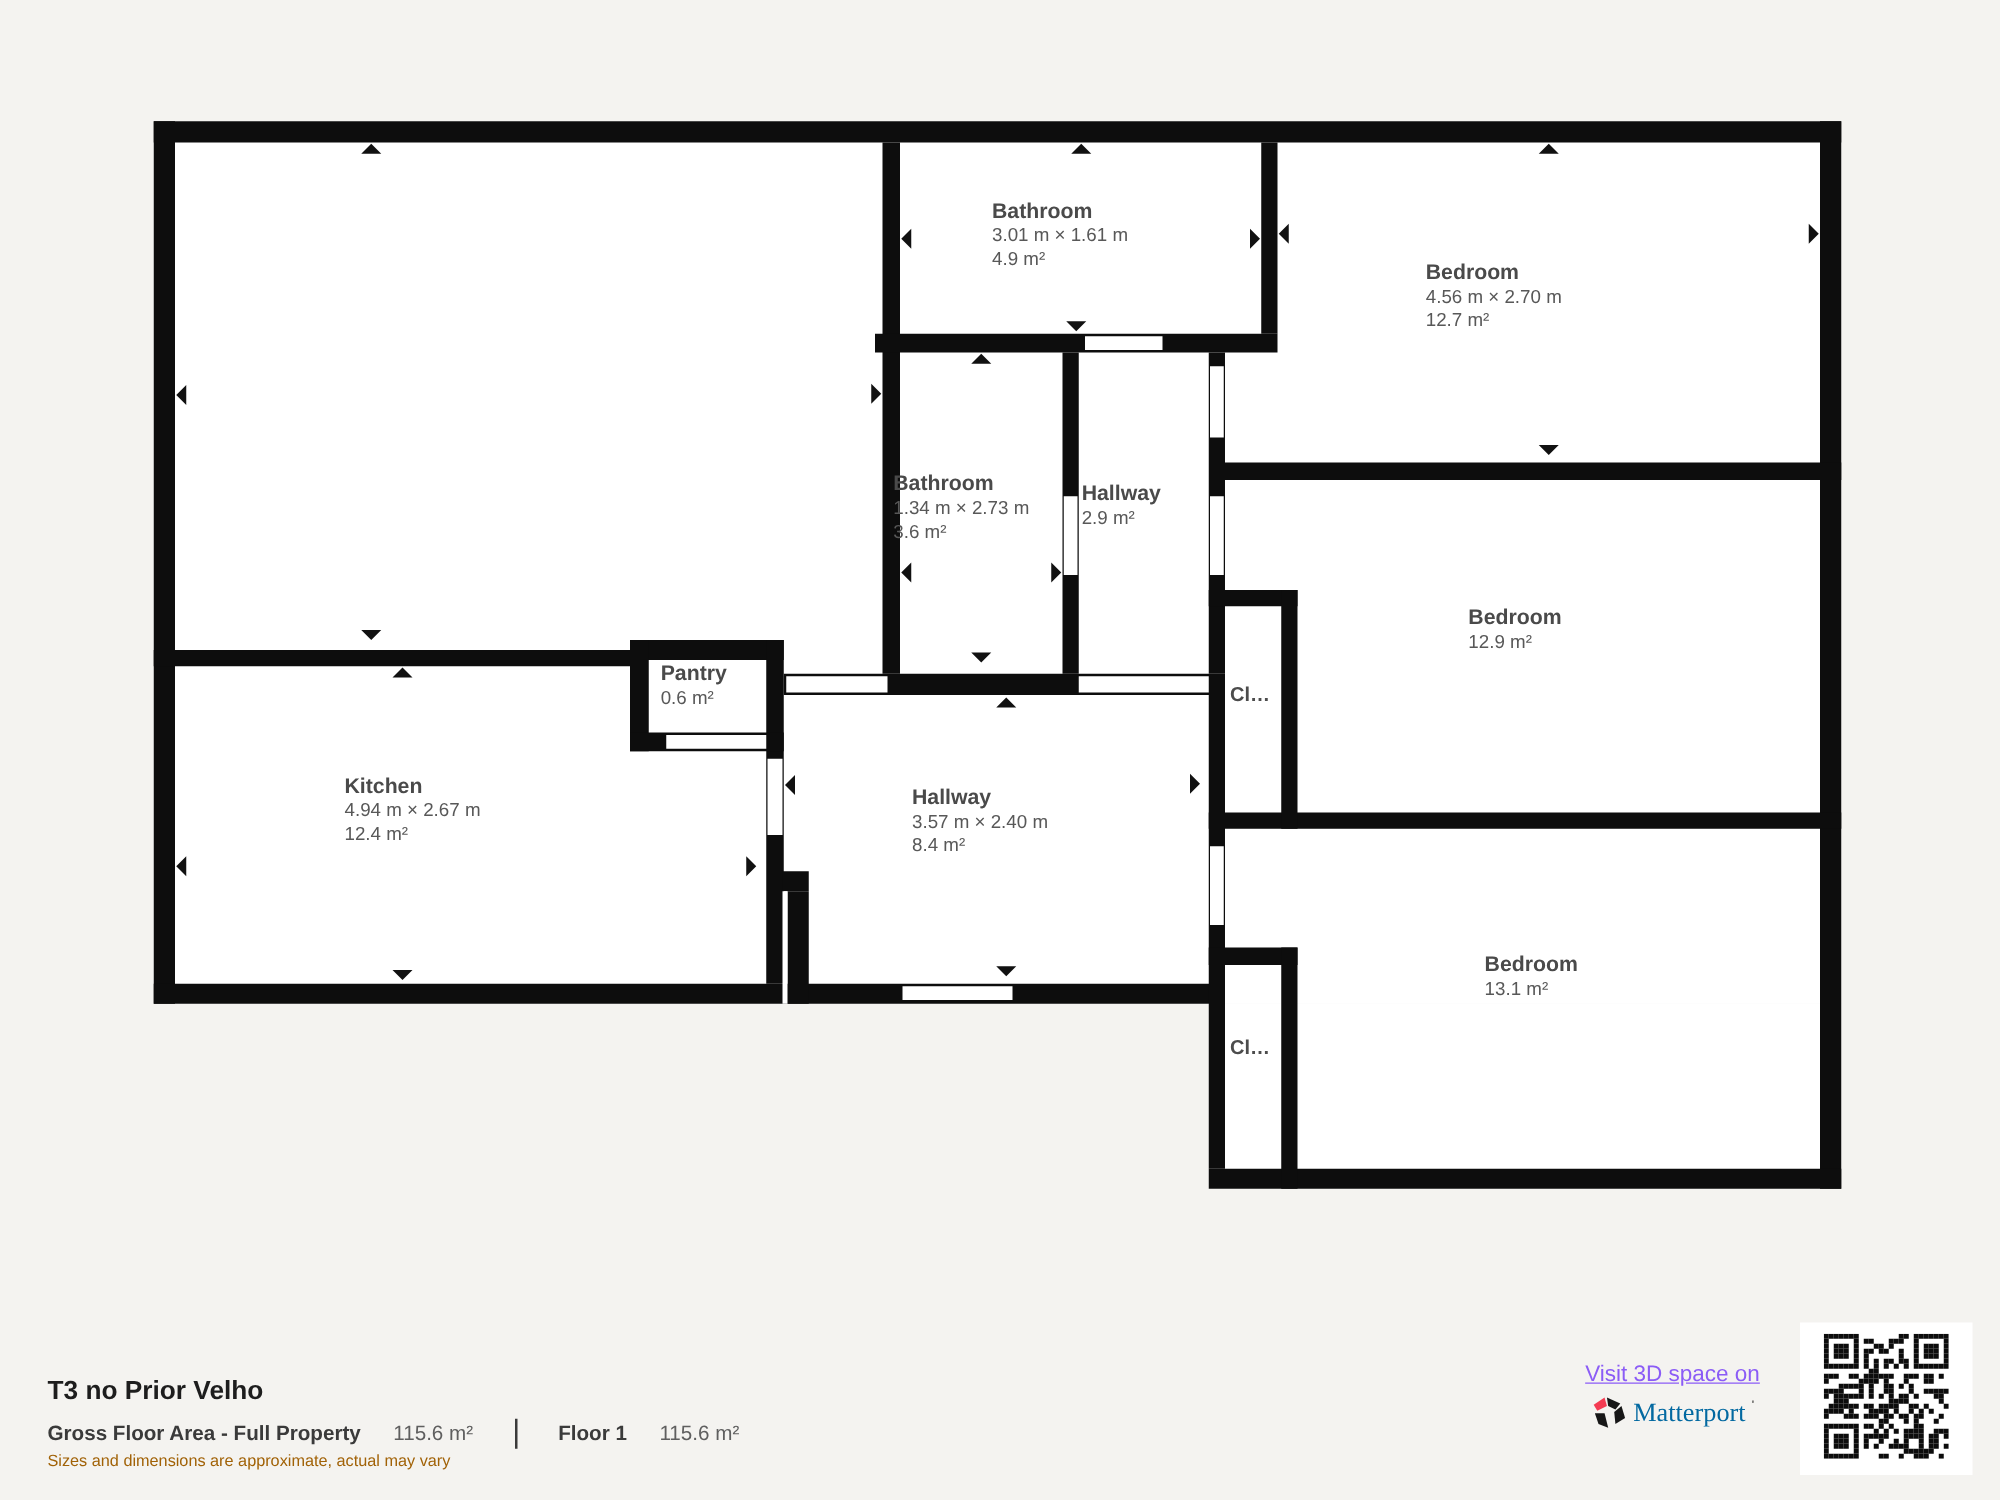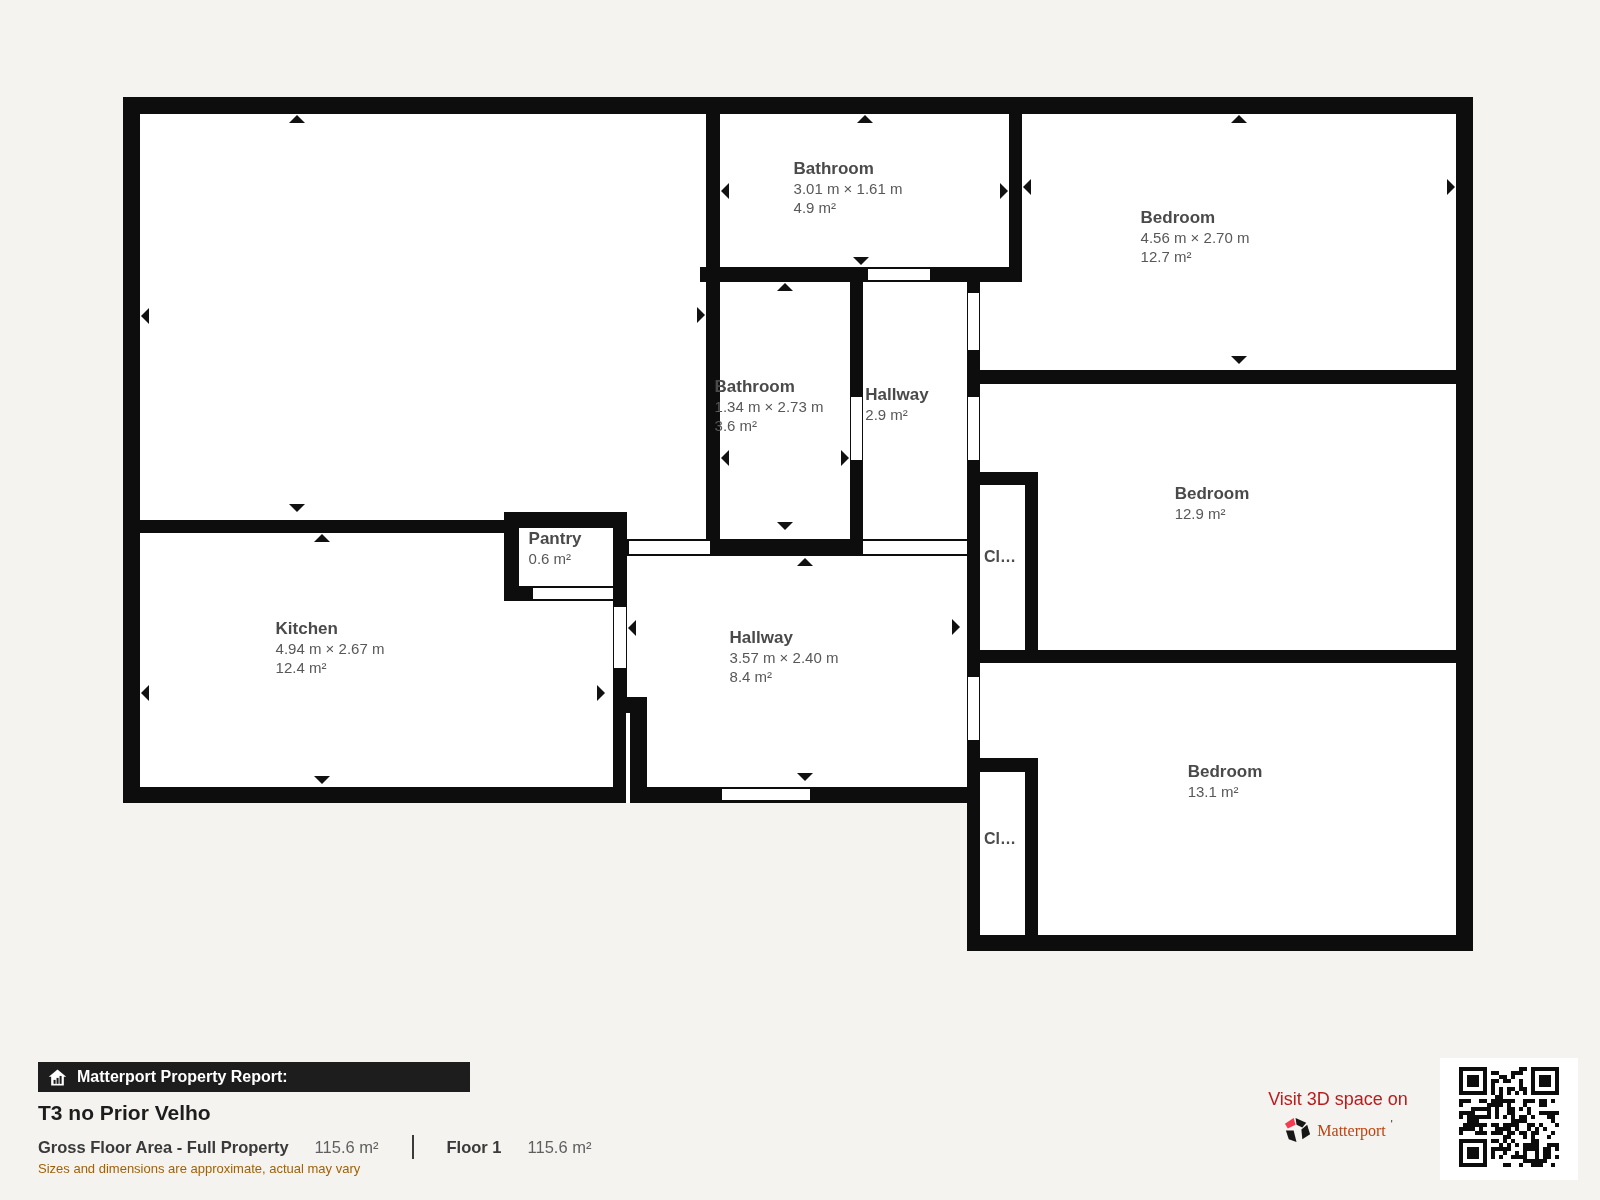"Matterport Property Report:" div.bar { html: <div> <svg> <path></path> <rect></rect> <rect></rect> <rect></rect> </svg> <span>Matterport Property Report:</span> </div> -> none }
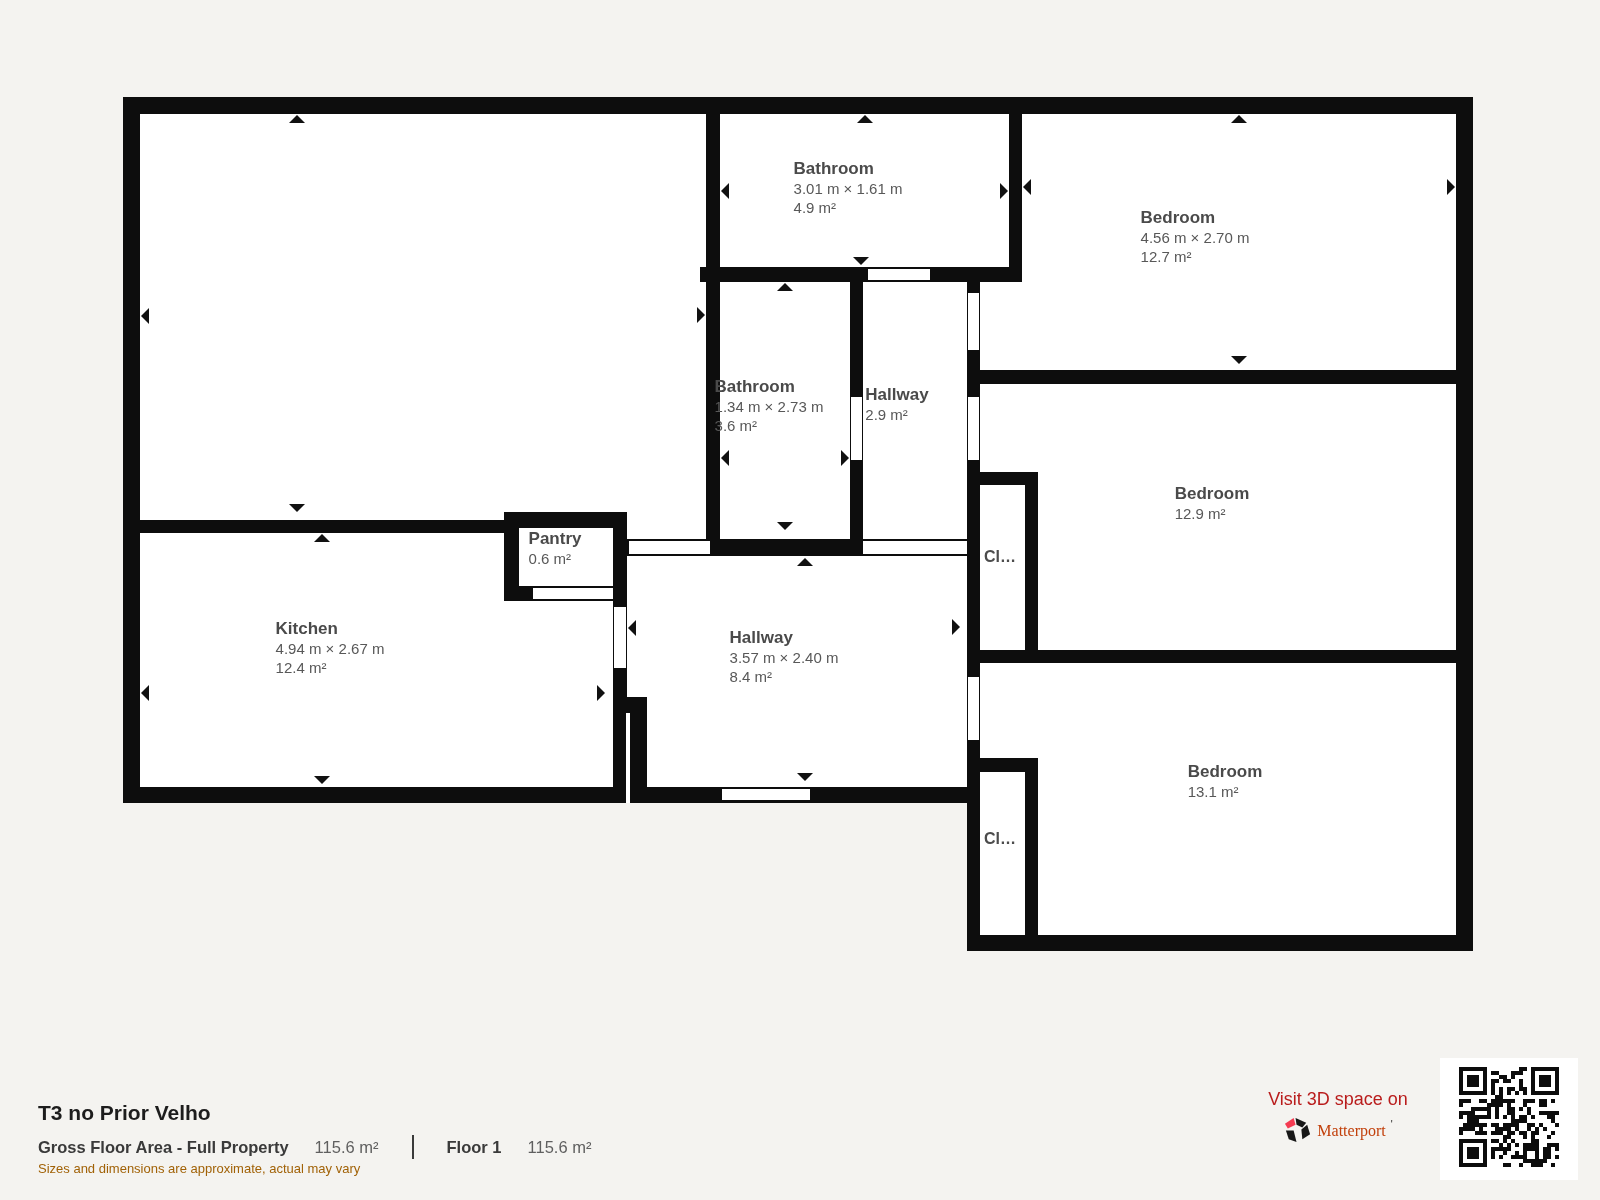"Visit 3D space on" .cta .l1 { color: #b91c1c -> #8b5cf6; text-decoration: none -> underline }
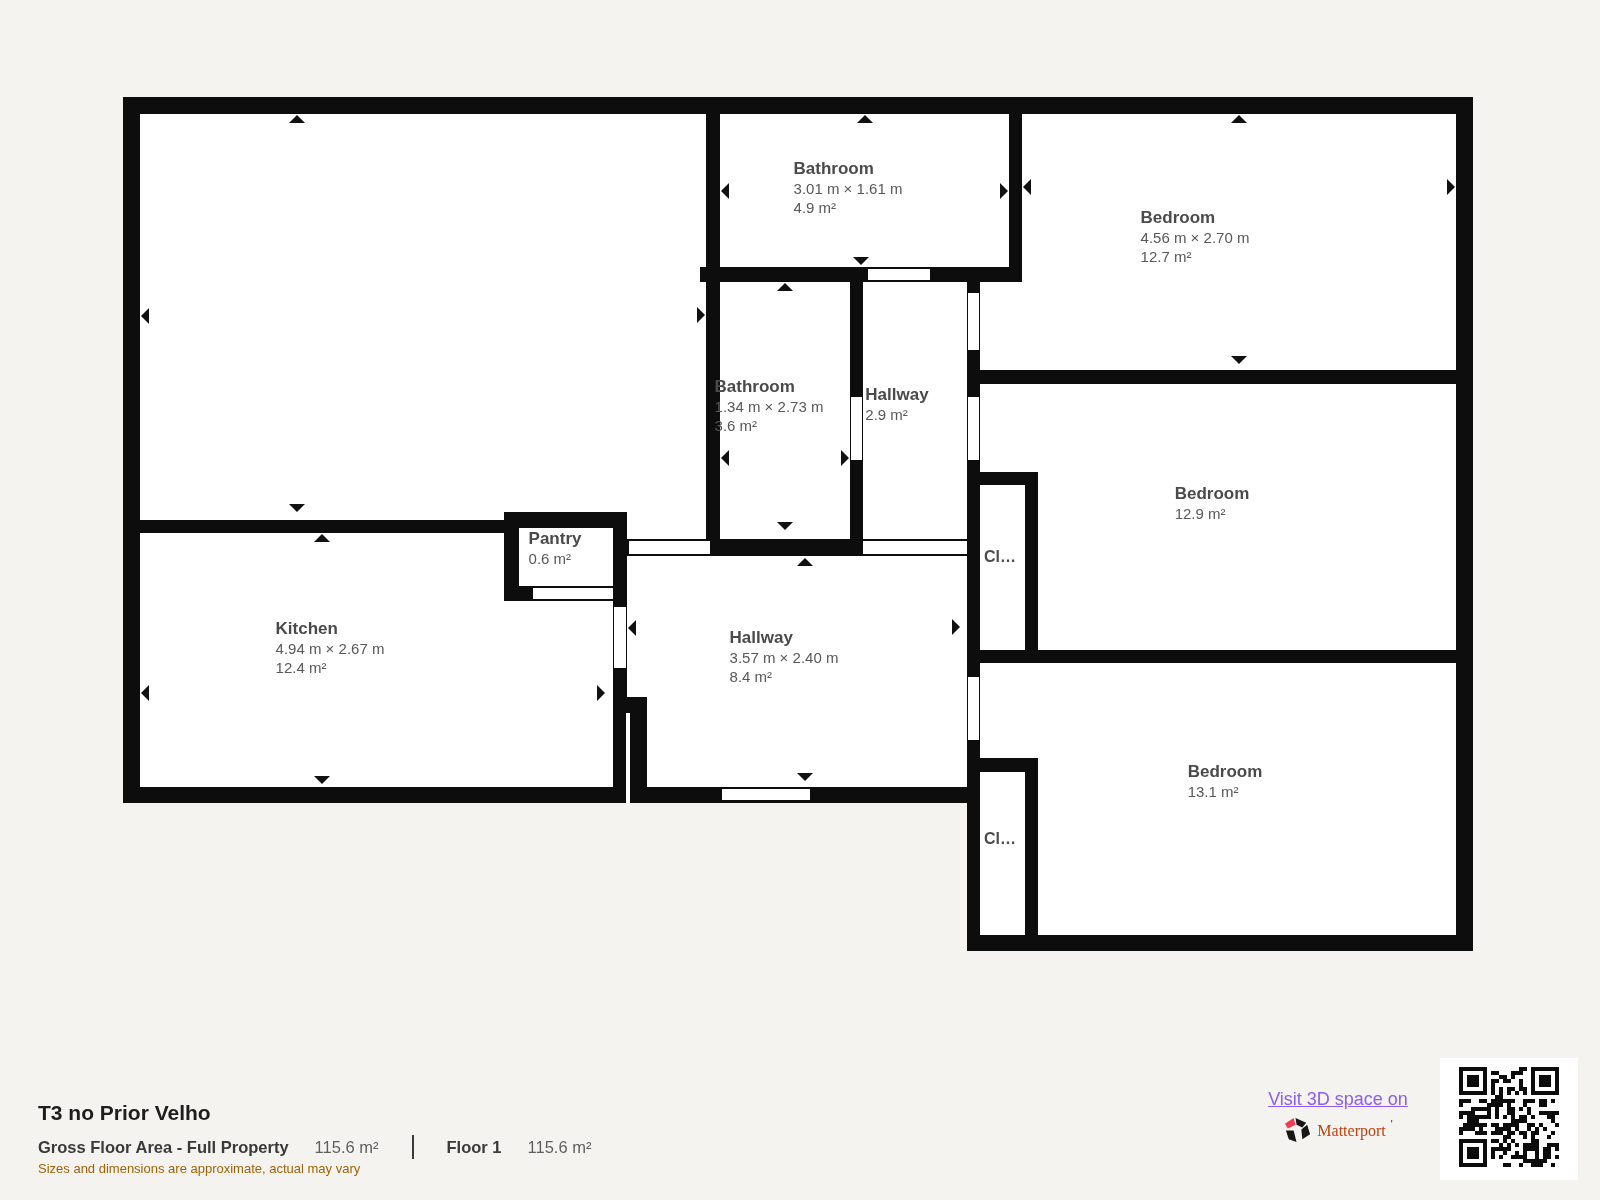"Matterport" .cta .word { color: #c2410c -> #0369a1; font-size: 16px -> 21px }
